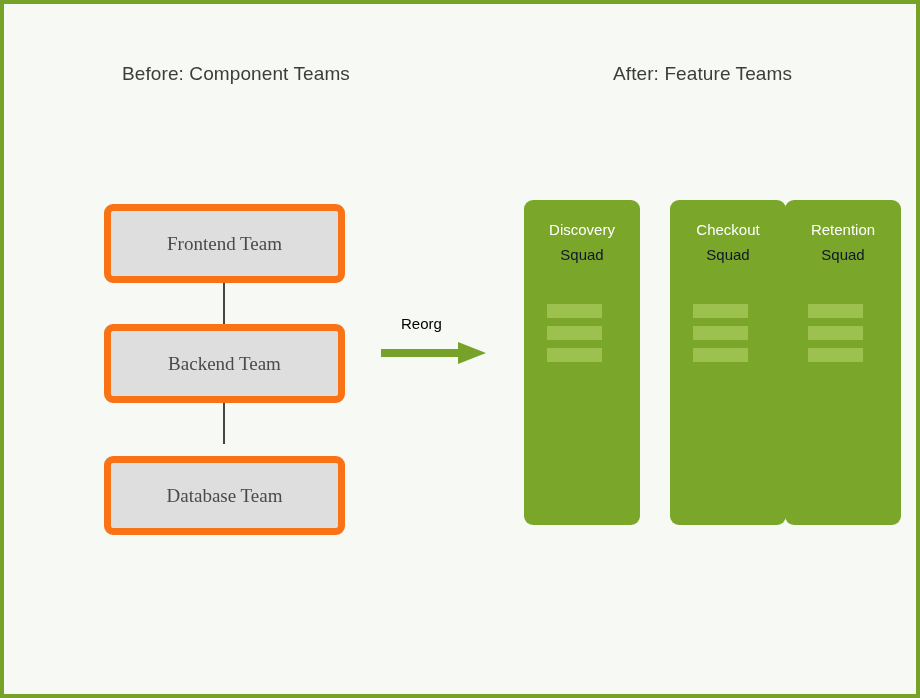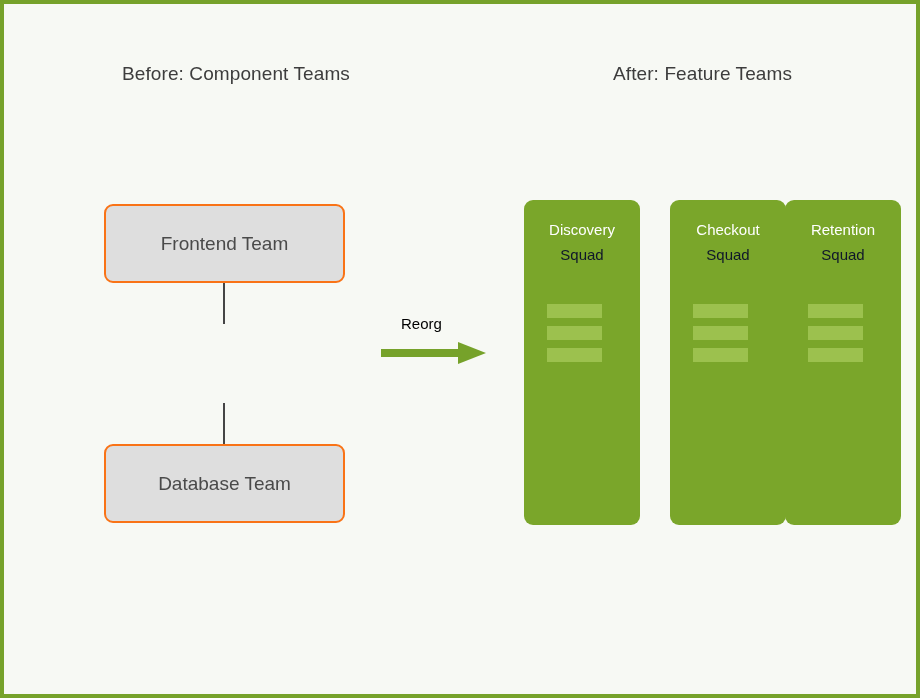"Frontend Team" .team-box { border: 2px solid #f97316 -> 7px solid #f97316; font-family: none -> Liberation Serif, serif }
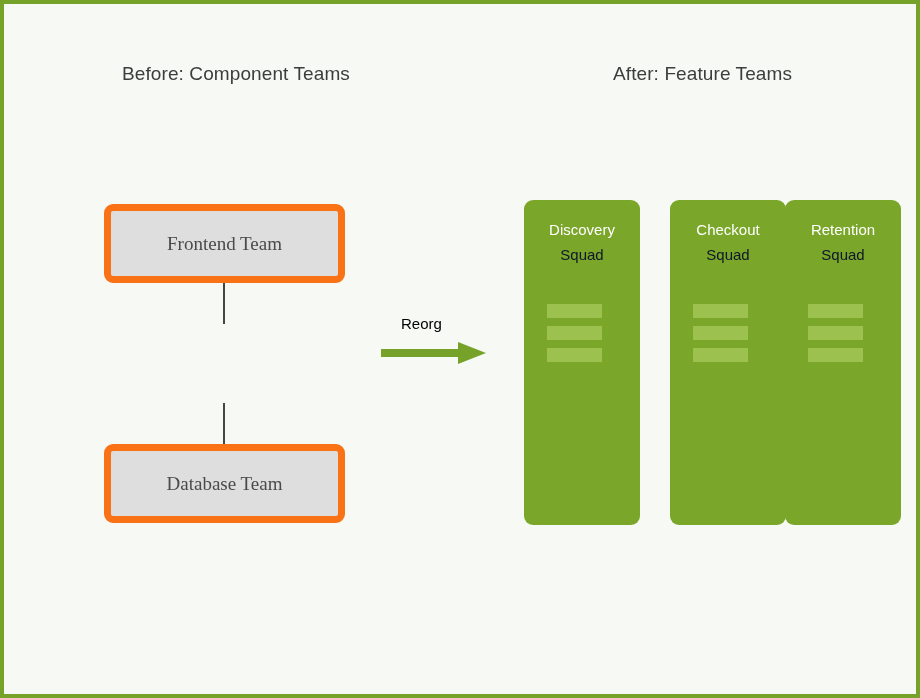"Backend Team" div.team-box { html: none -> <div> <span>Backend Team</span> </div> }
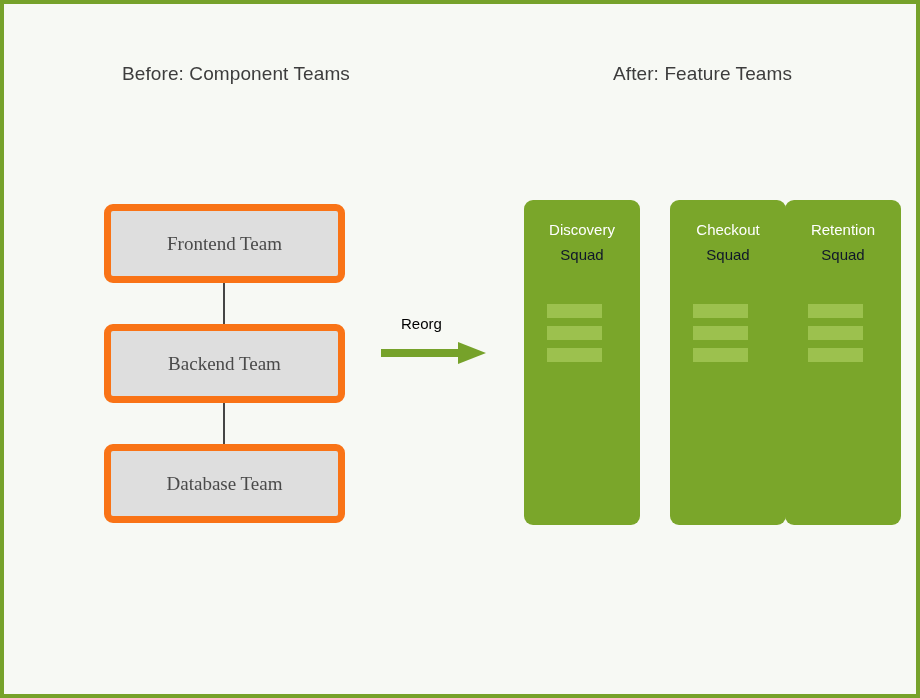"Database Team" #team-box-2 { top: 440px -> 452px }
